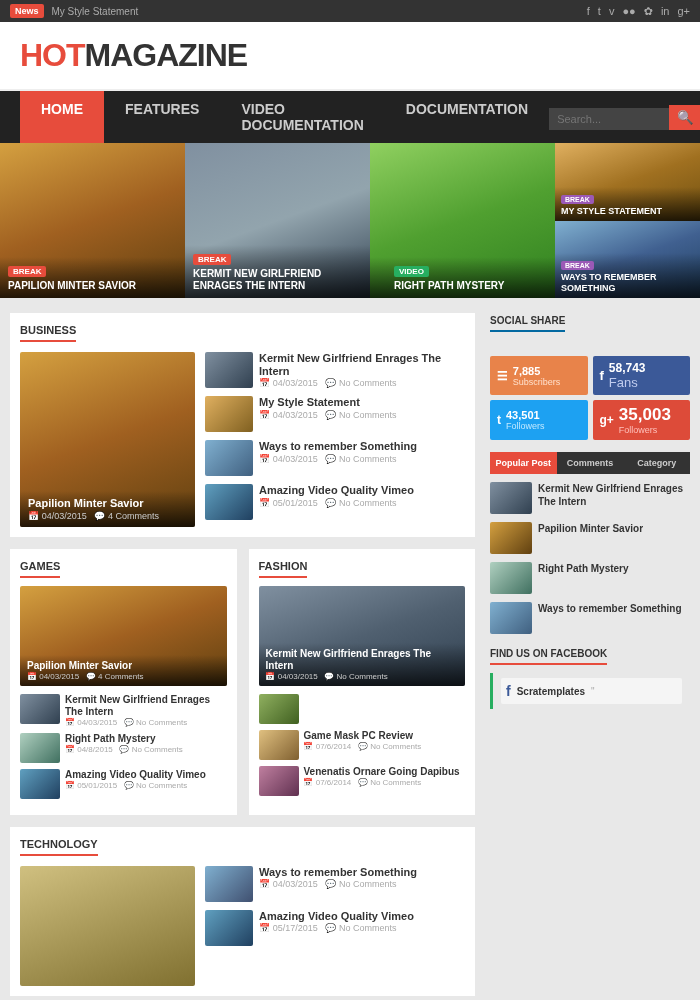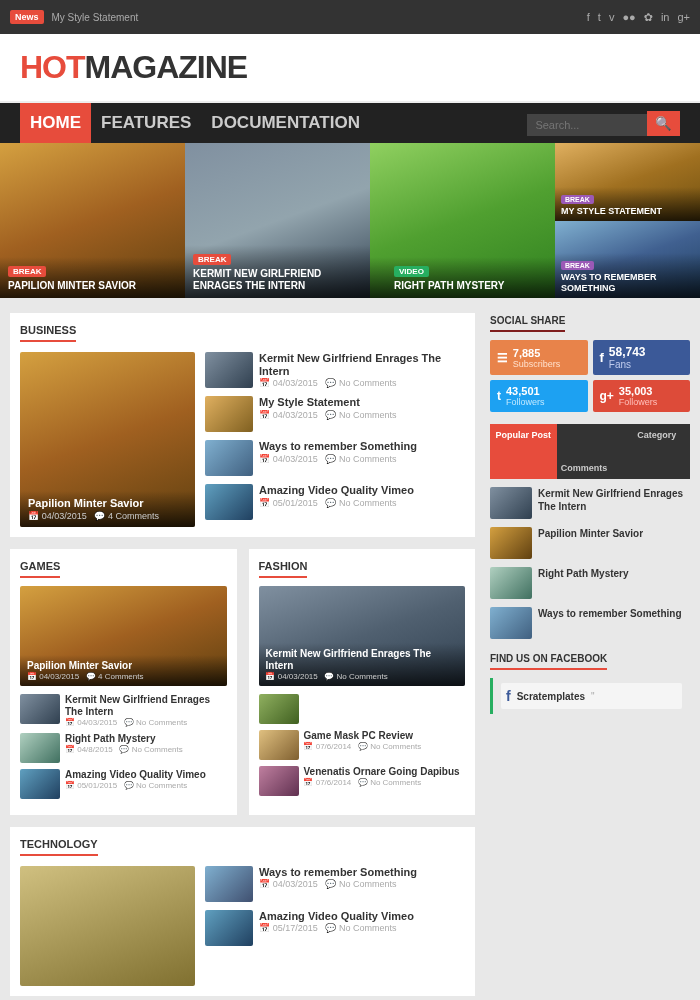"News" .top-bar { height: 34px -> 22px }
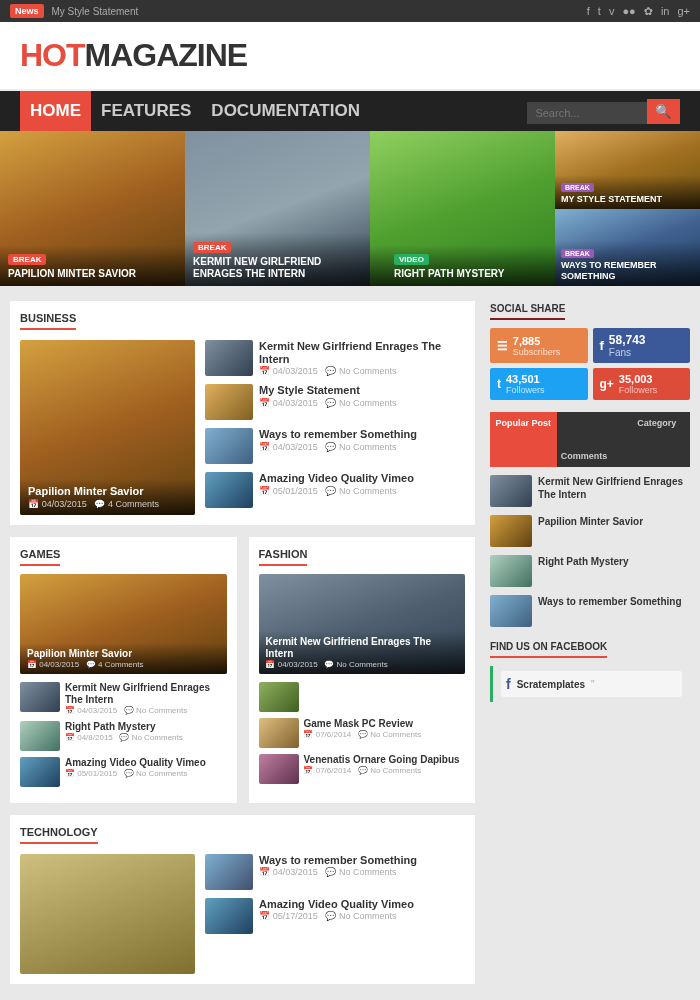"HOME" .nav-item { font-size: 17px -> 14px; padding: 10px 10px -> 10px 21px }
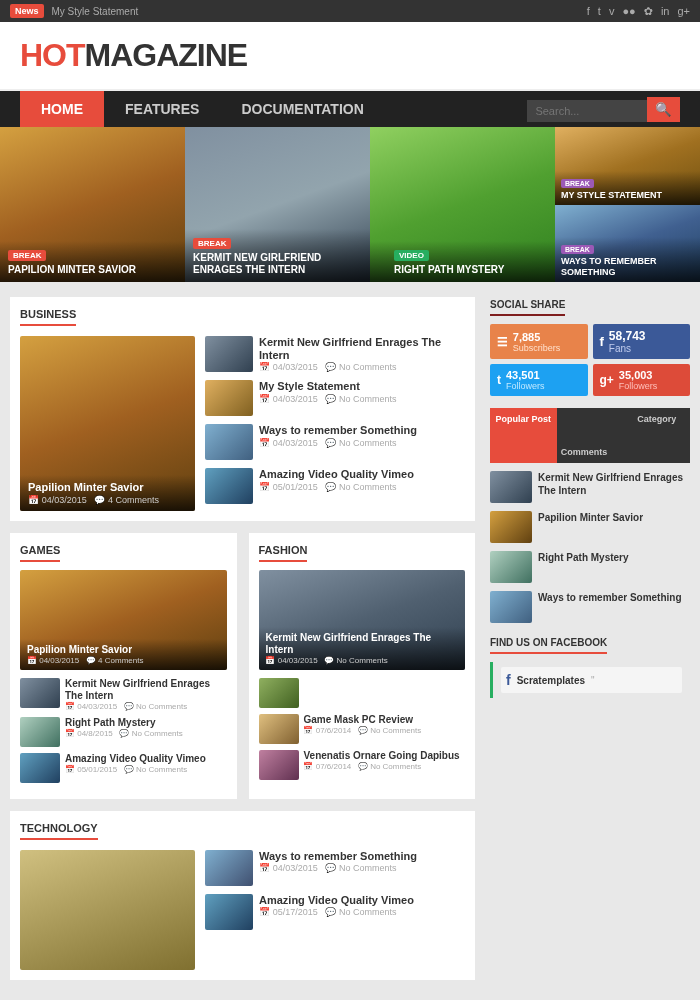"VIDEO DOCUMENTATION" div.nav-item { html: none -> <div>VIDEO DOCUMENTATION</div> }
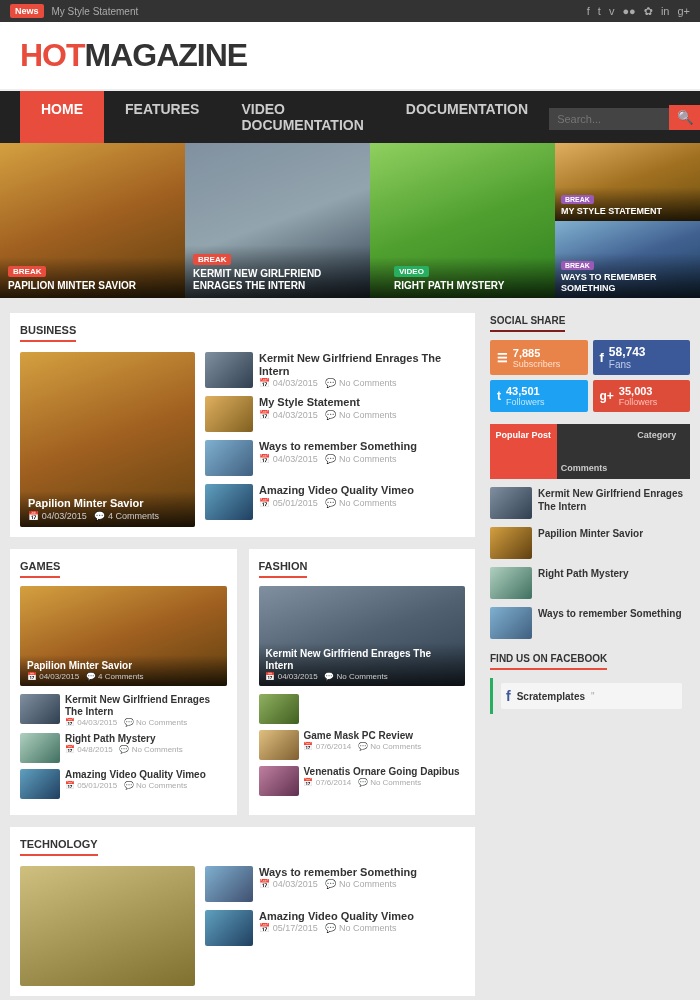"SOCIAL SHARE" div { border-bottom: 2px solid #7f1d1d -> 2px solid #0369a1; margin-bottom: 8px -> 24px }
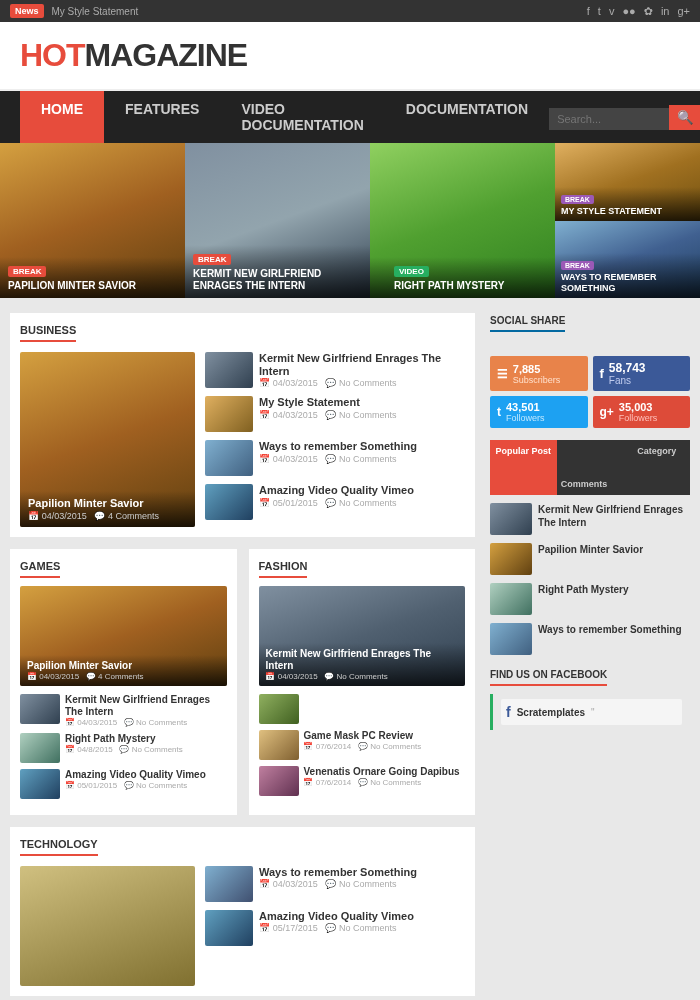"Fans" span { font-size: 10px -> 13px }
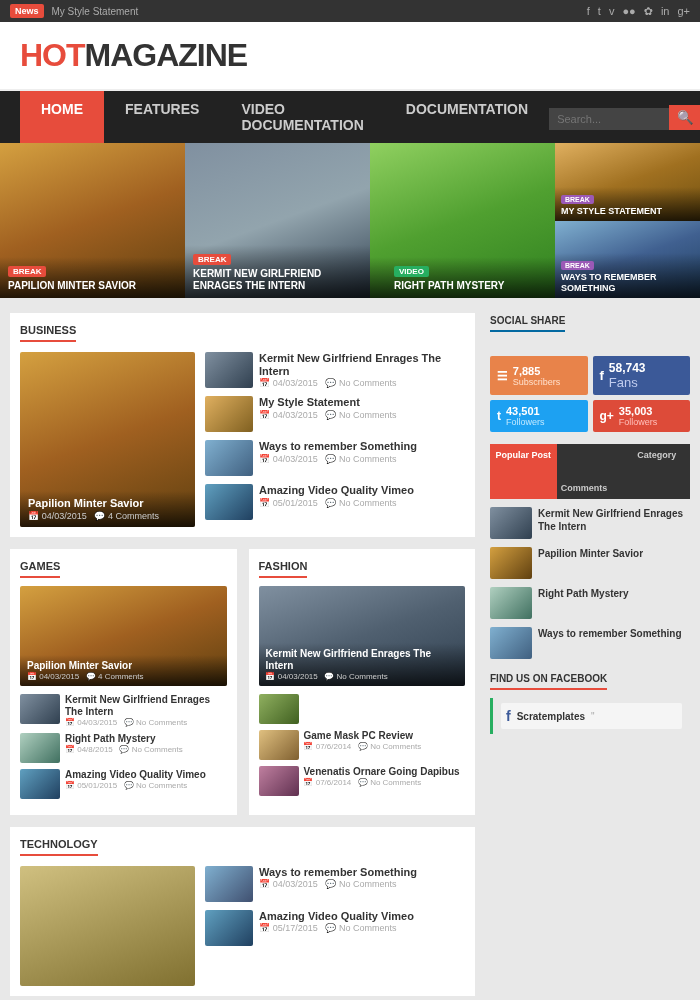"35,003" span { font-size: 11px -> 17px }
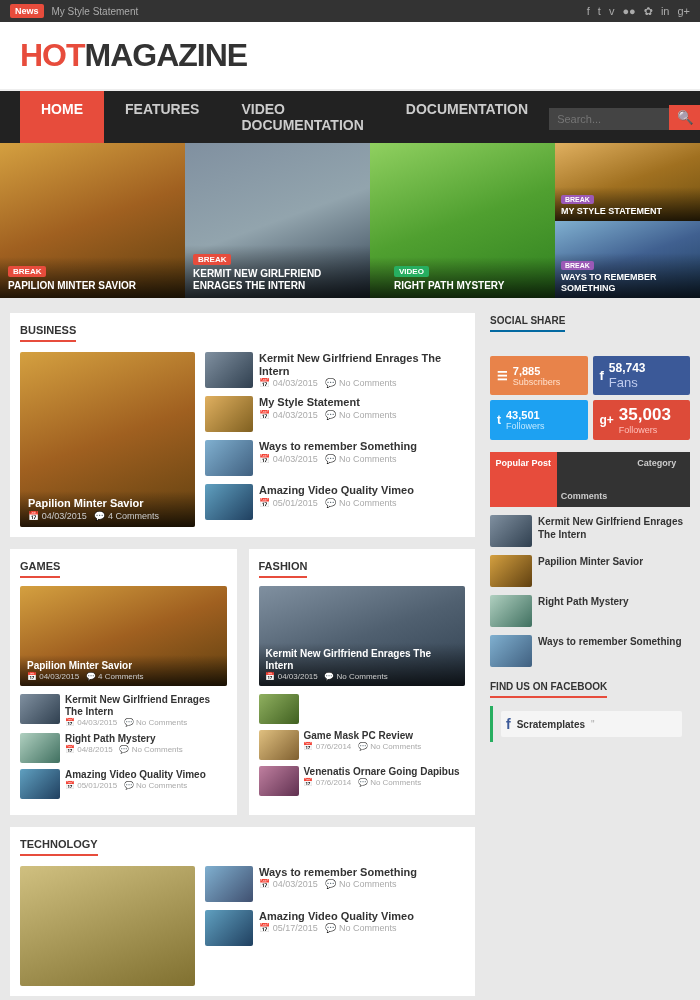"Comments" div { margin-top: 33px -> none; text-align: left -> center }
